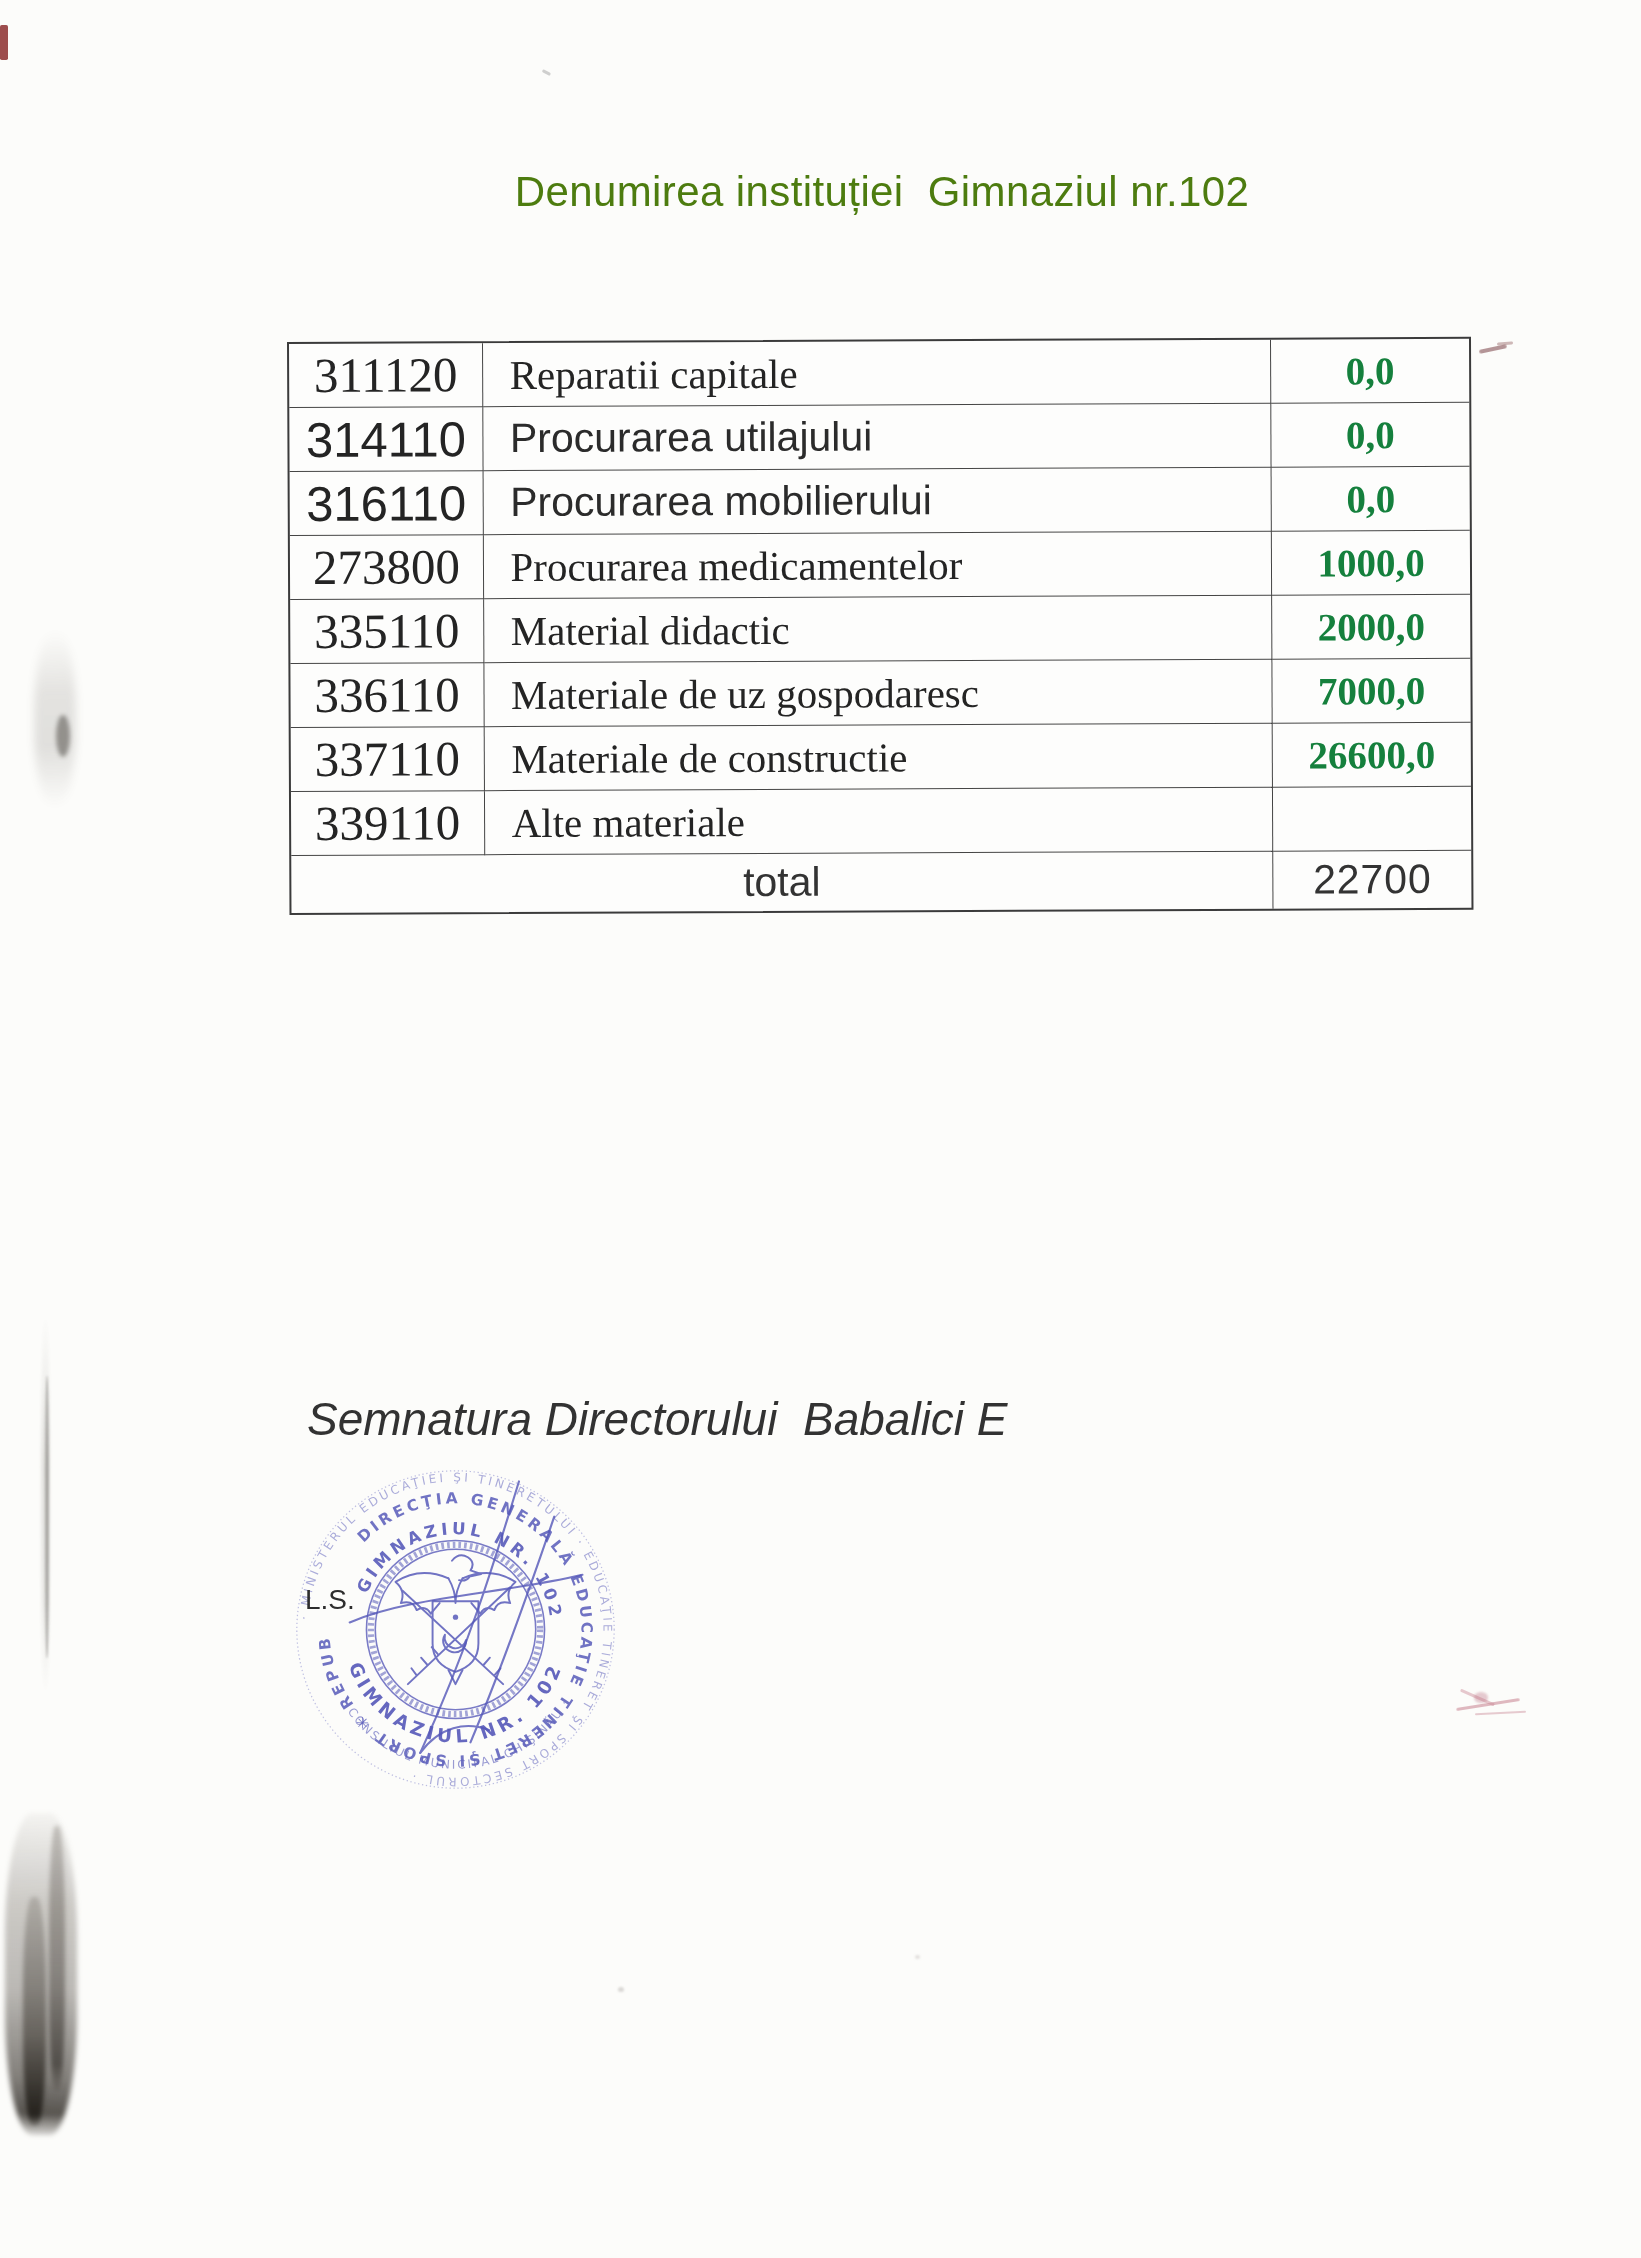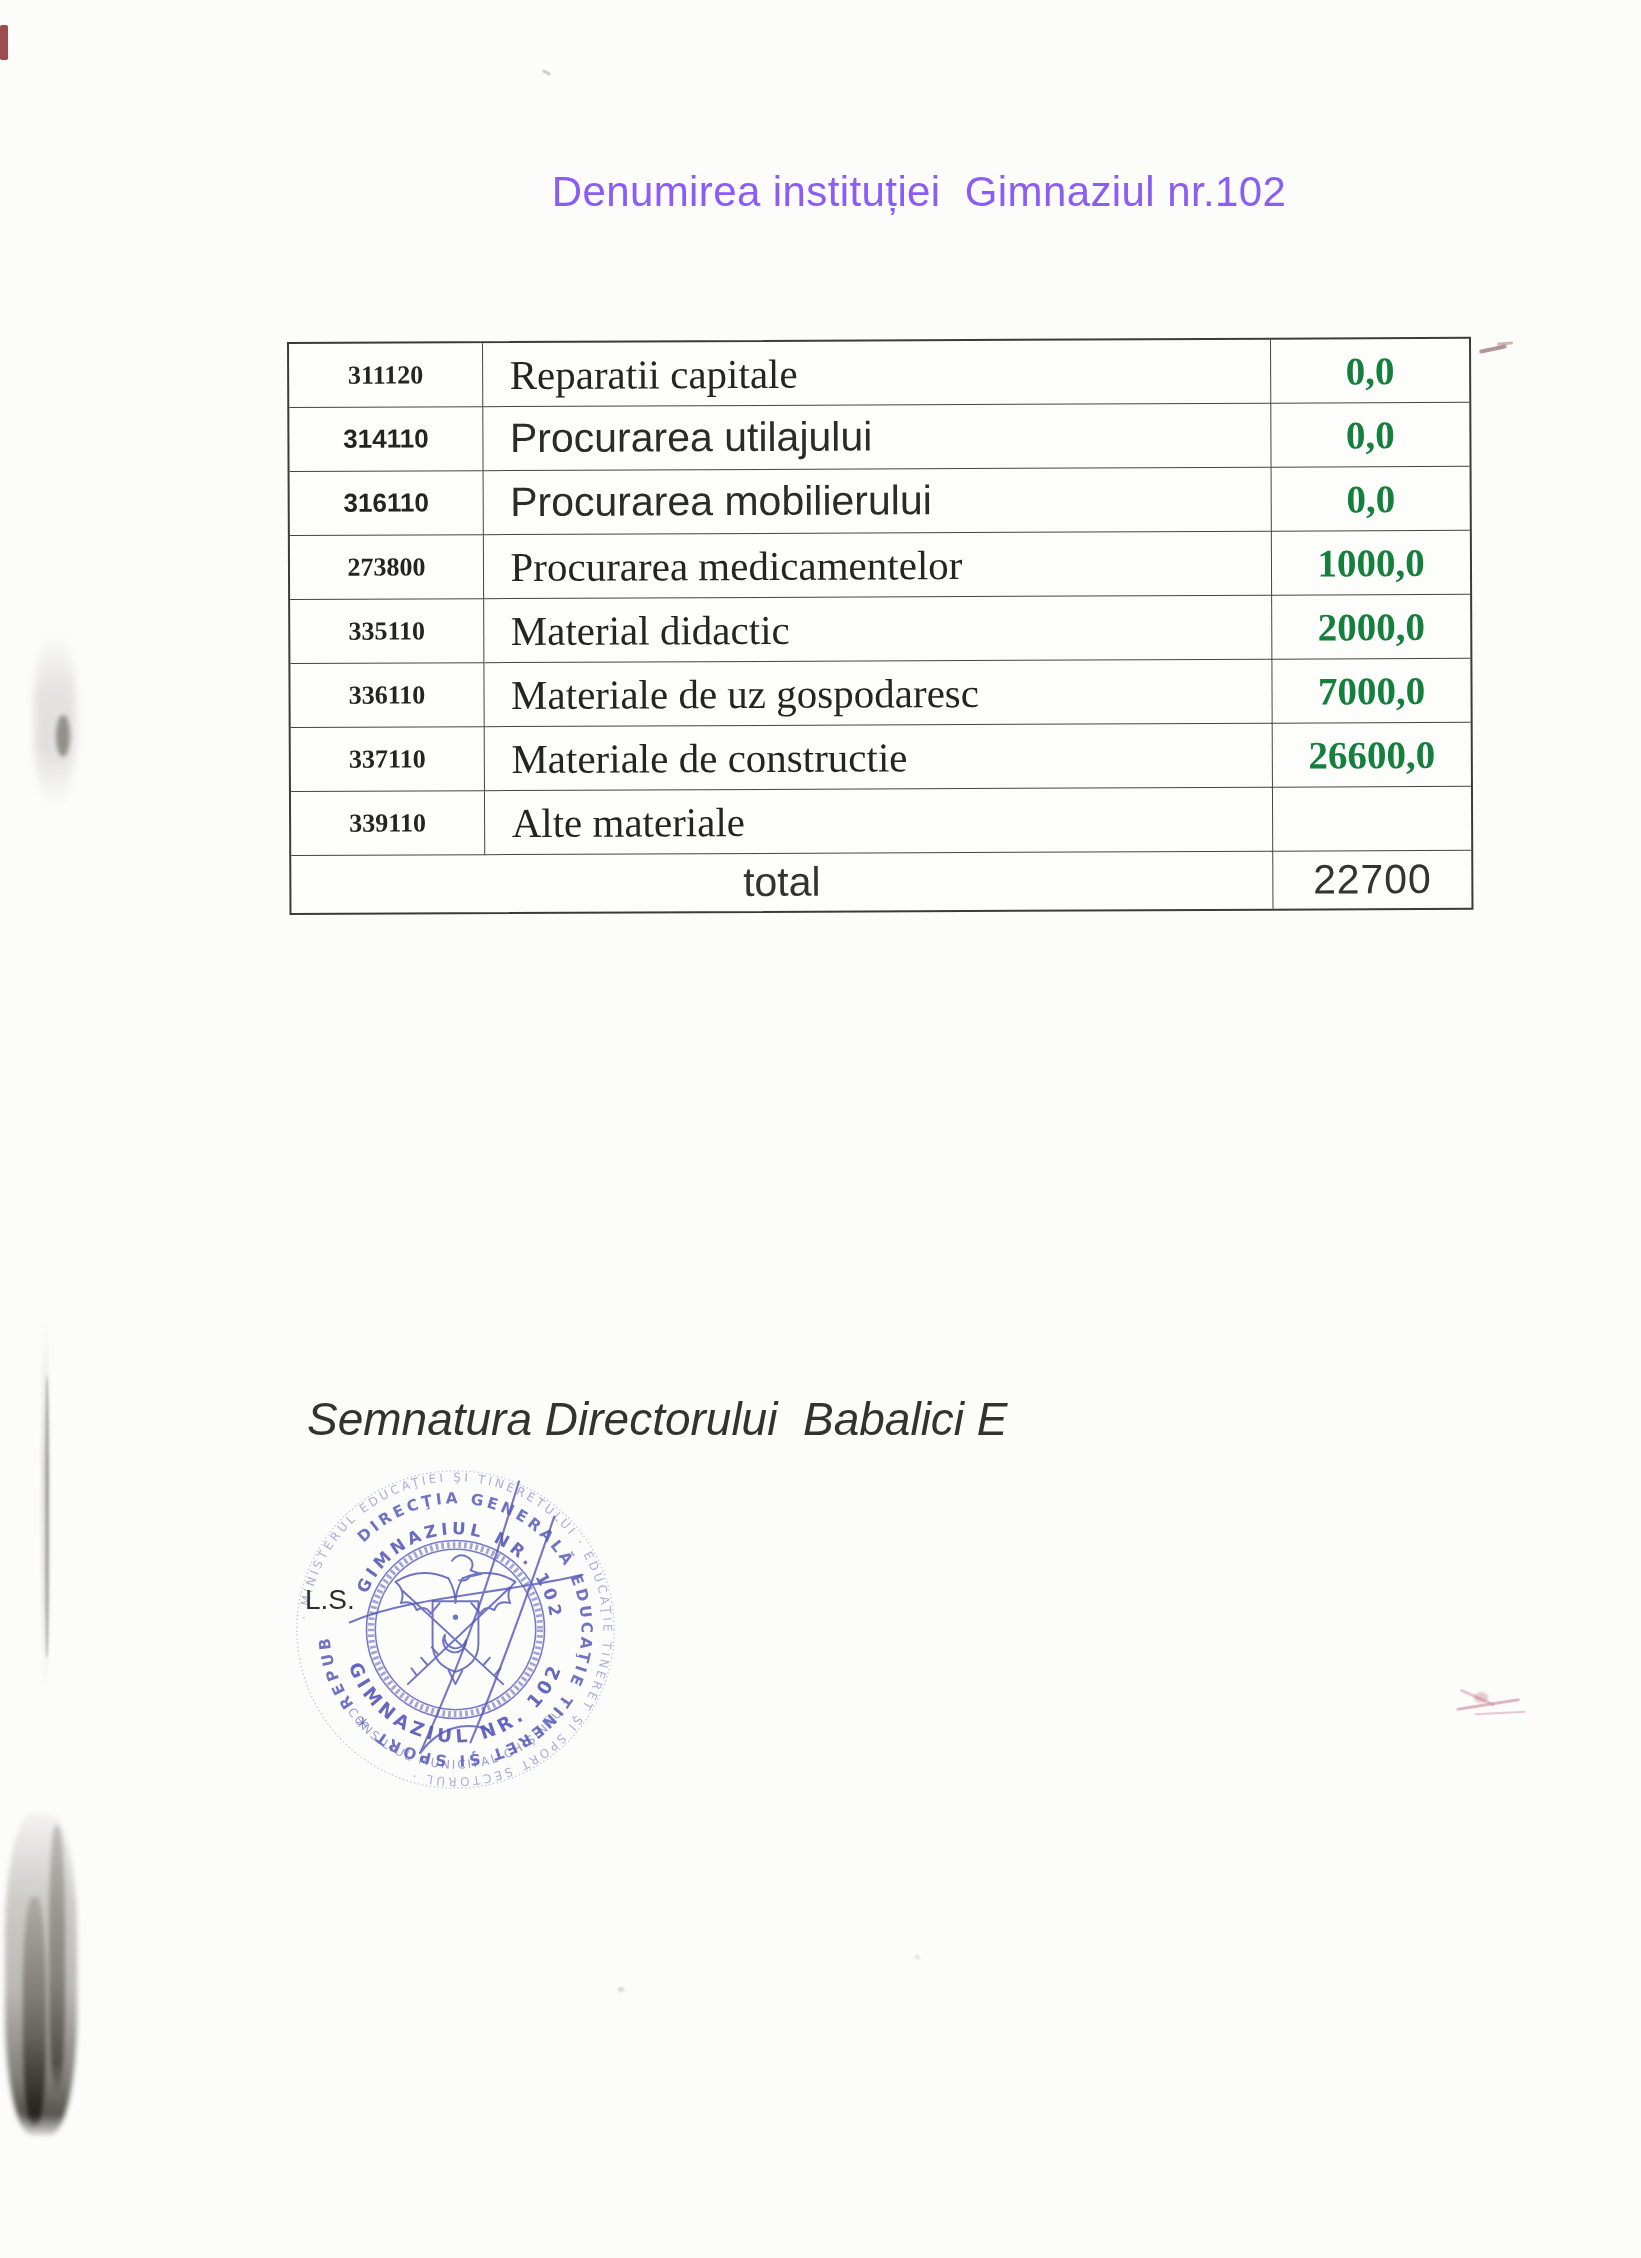"Denumirea instituției Gimnaziul nr.102" .doc-title { color: #8b5cf6 -> #4d7c0f; margin-left: 37px -> none }
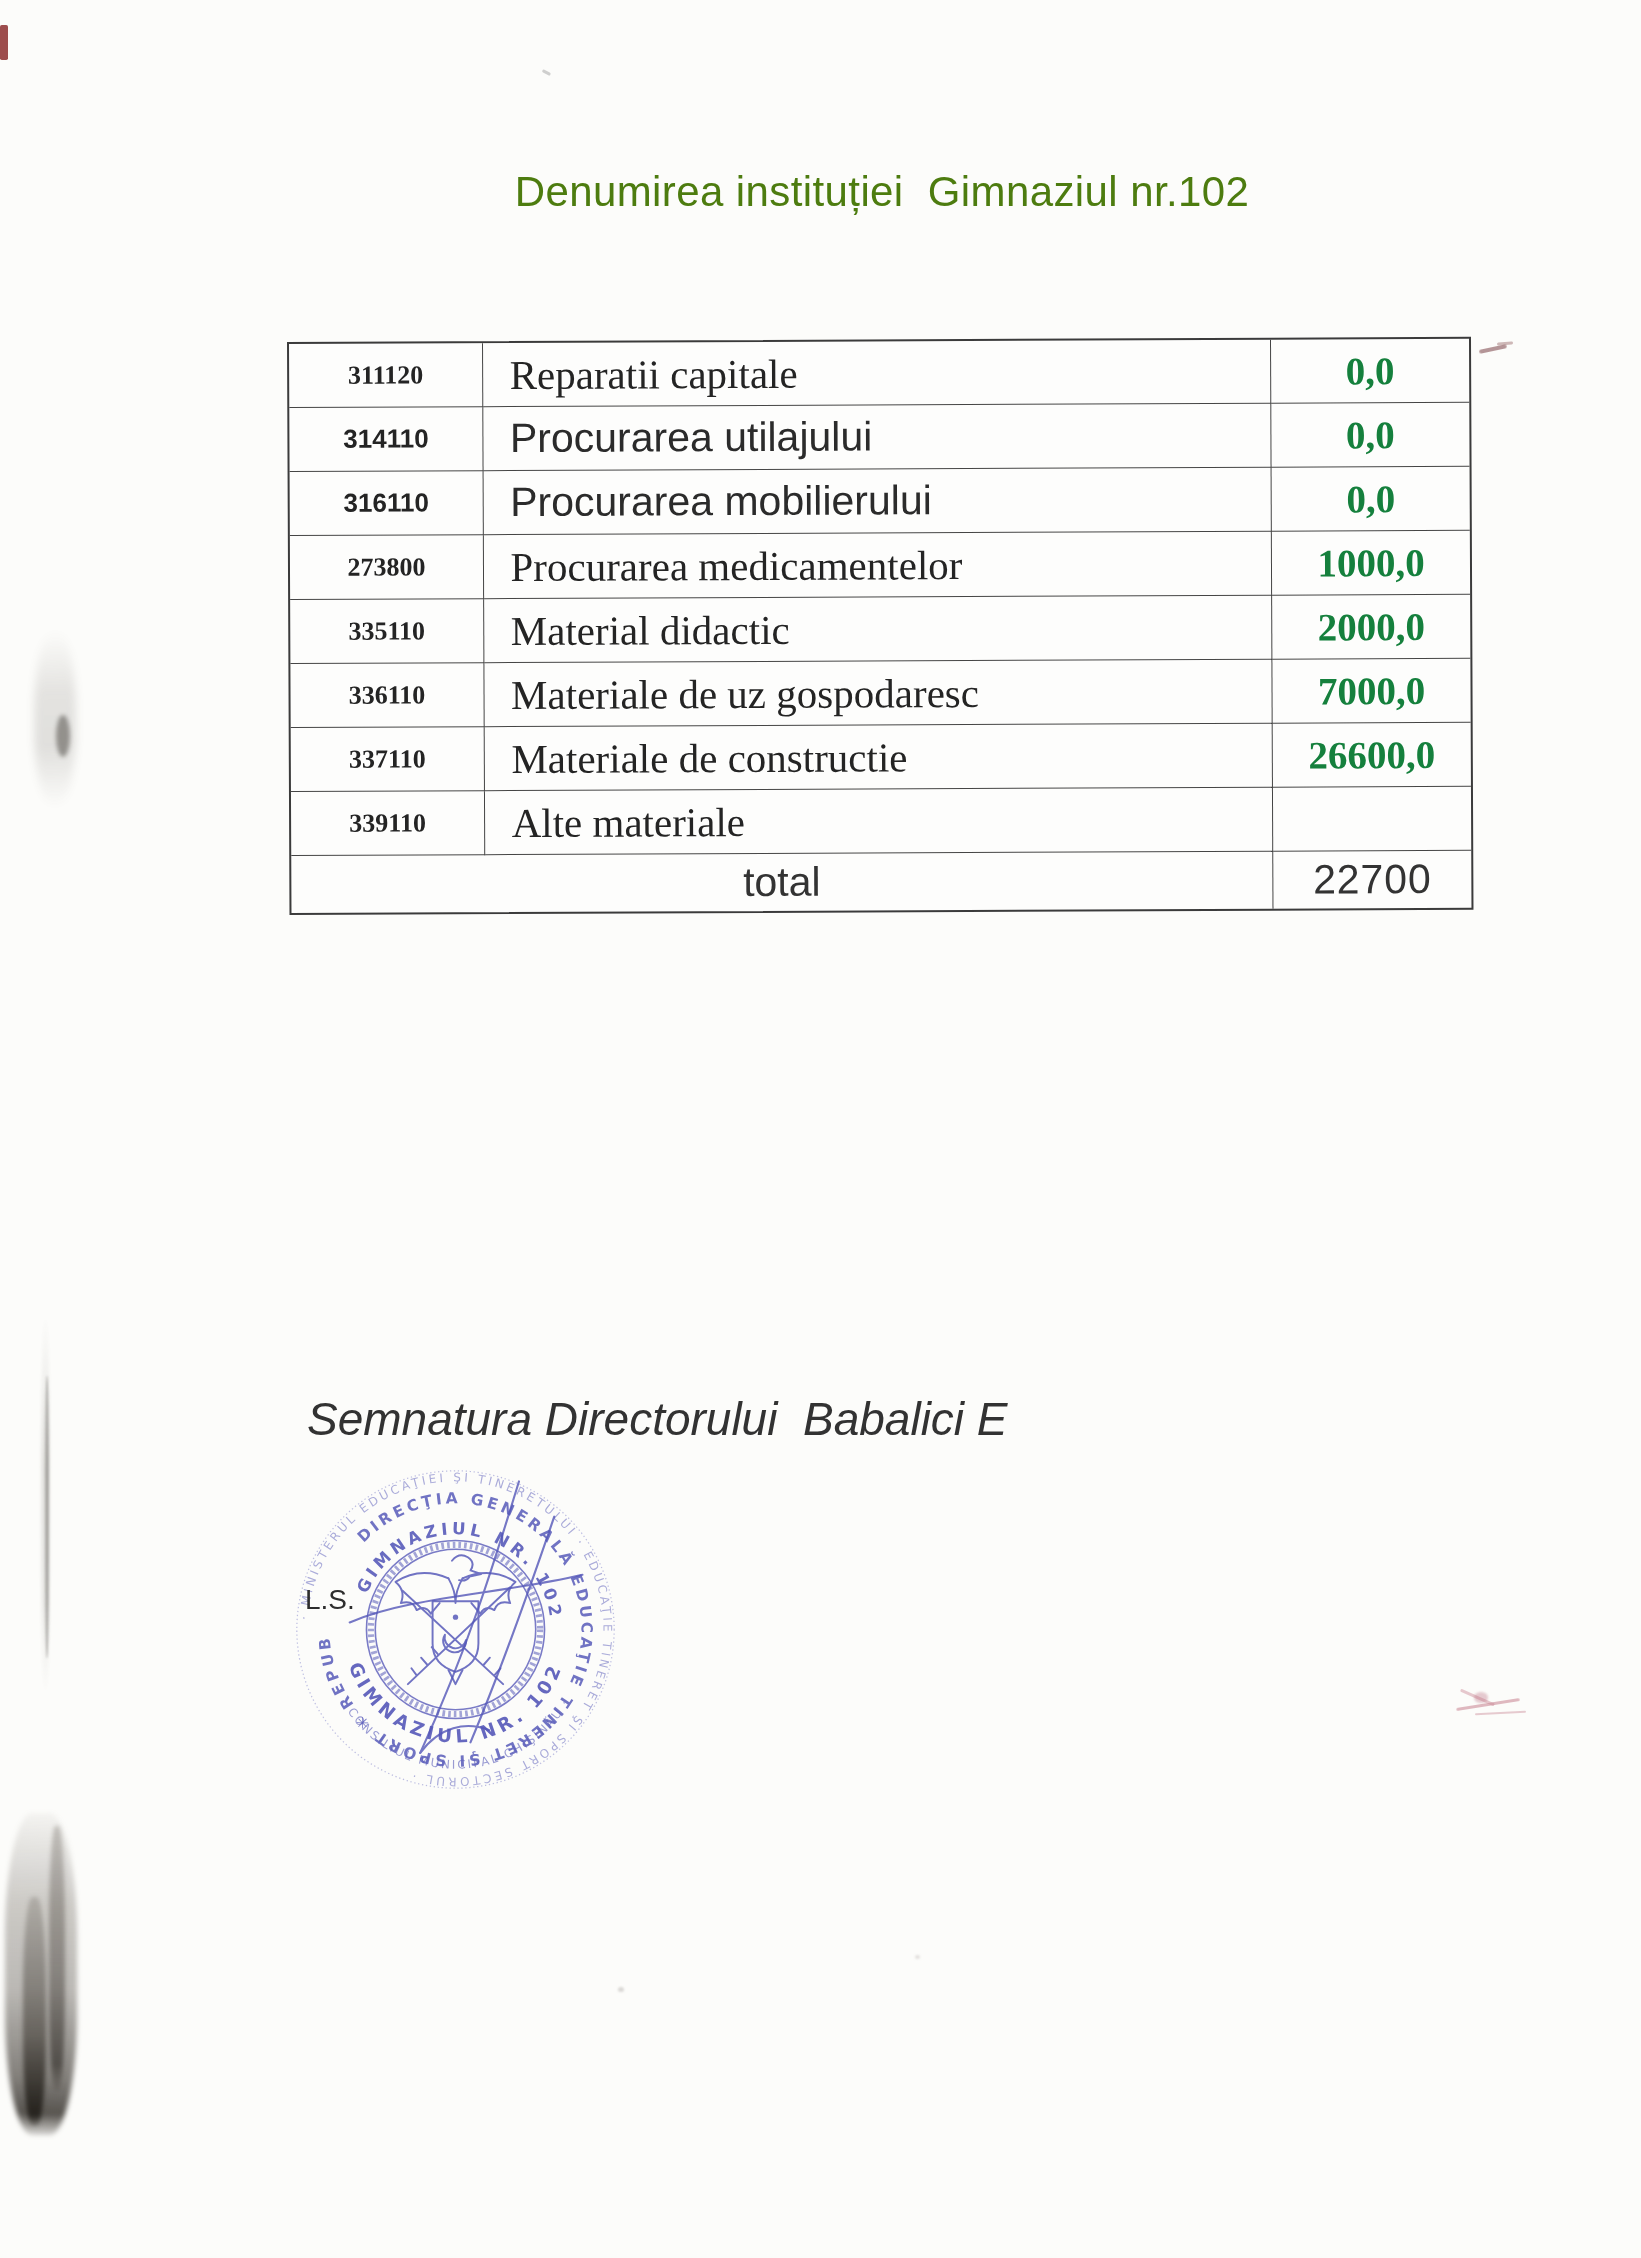"311120" .c-code { font-size: 26px -> 49px; font-weight: bold -> normal }
